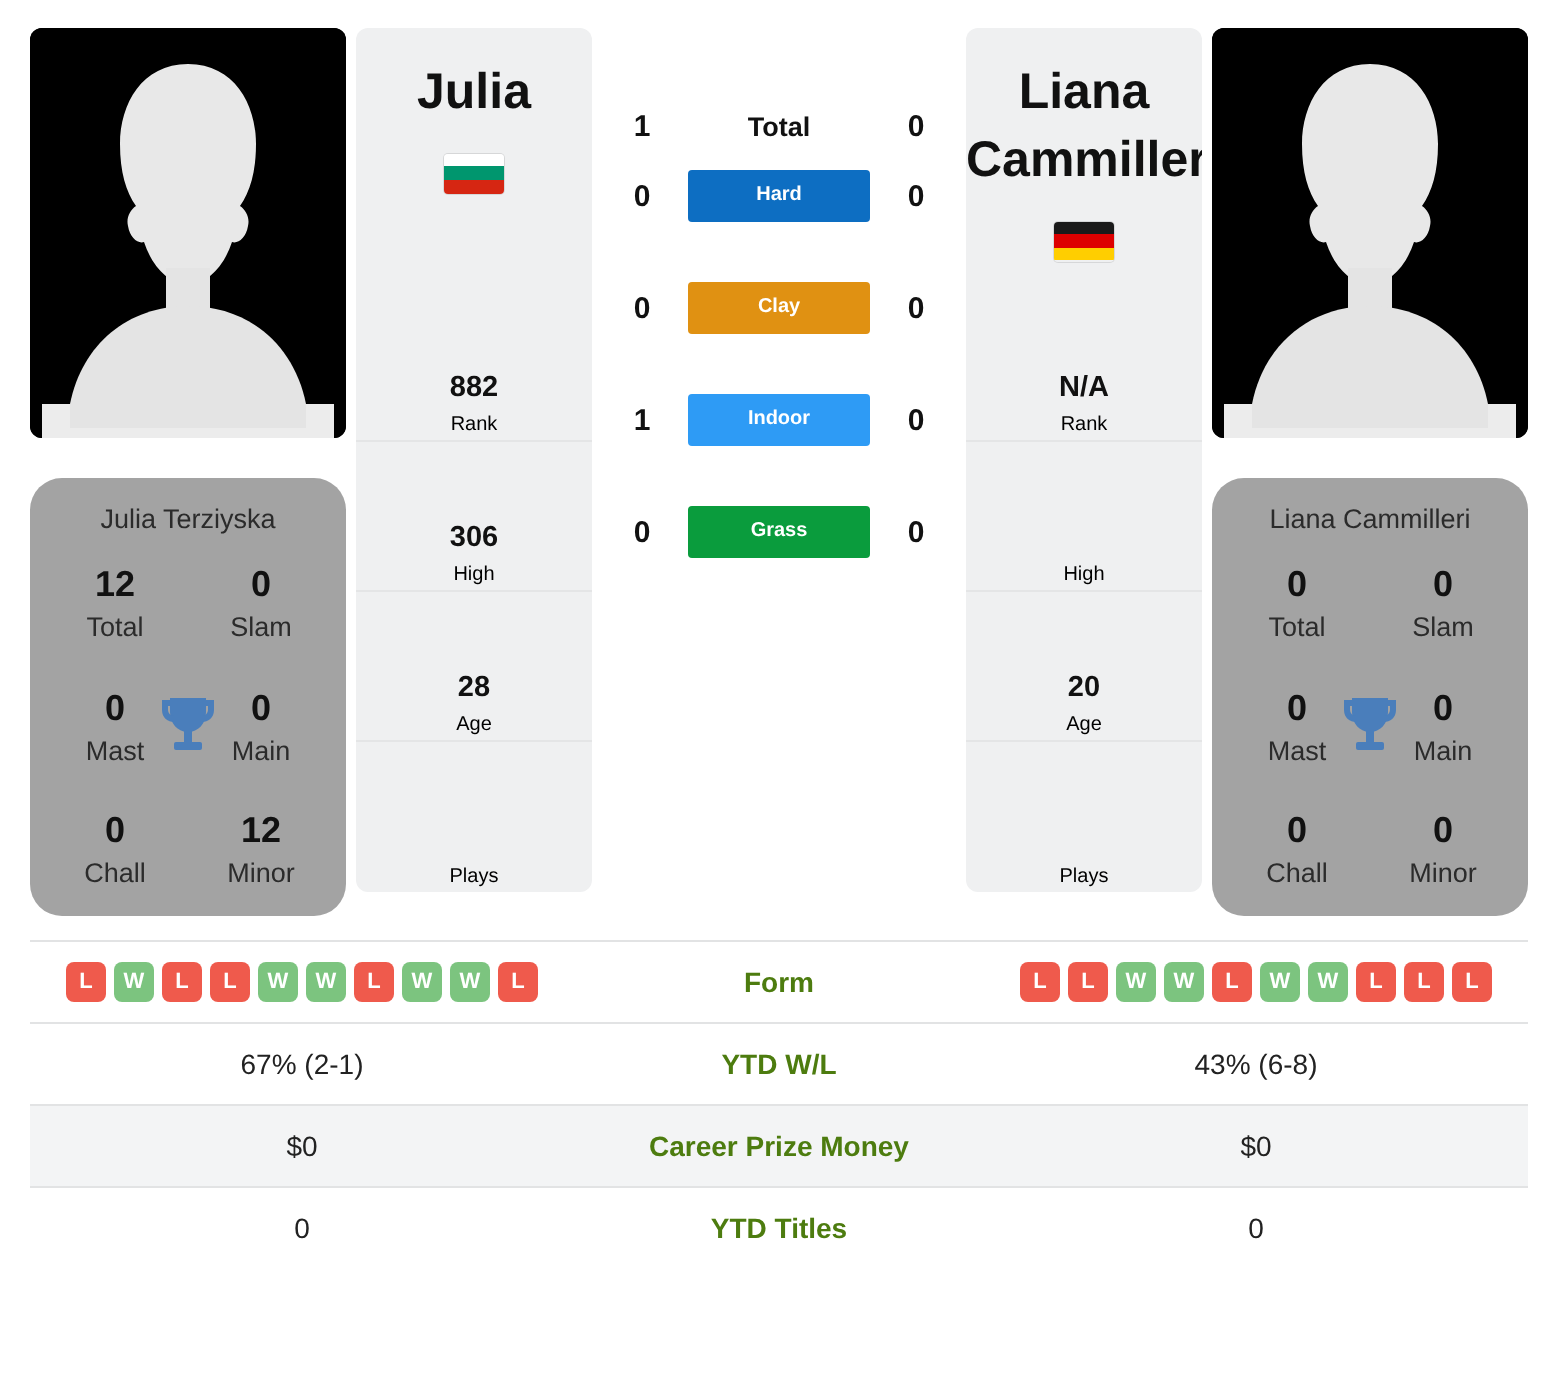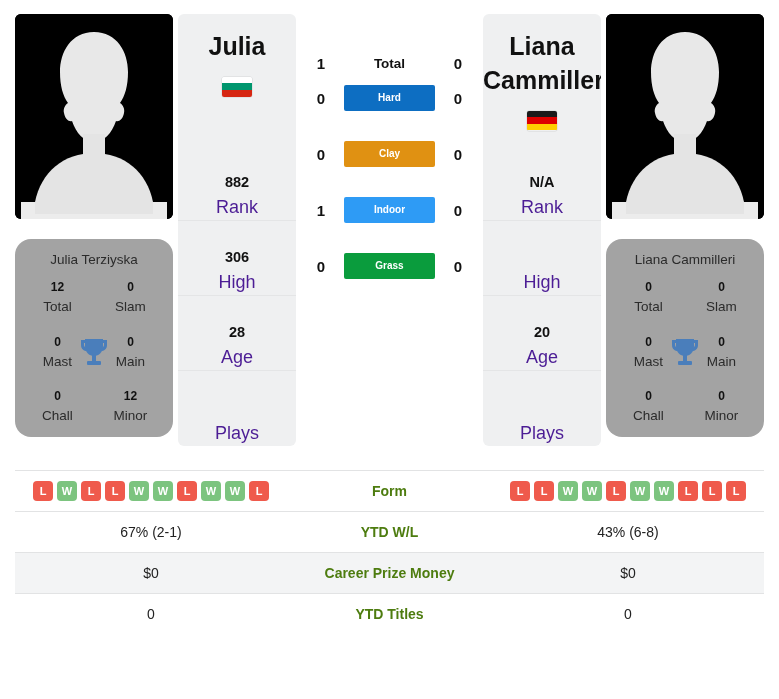"Rank" .info-cell .il { color: #4c1d95 -> #000000; font-size: 18px -> 10px }
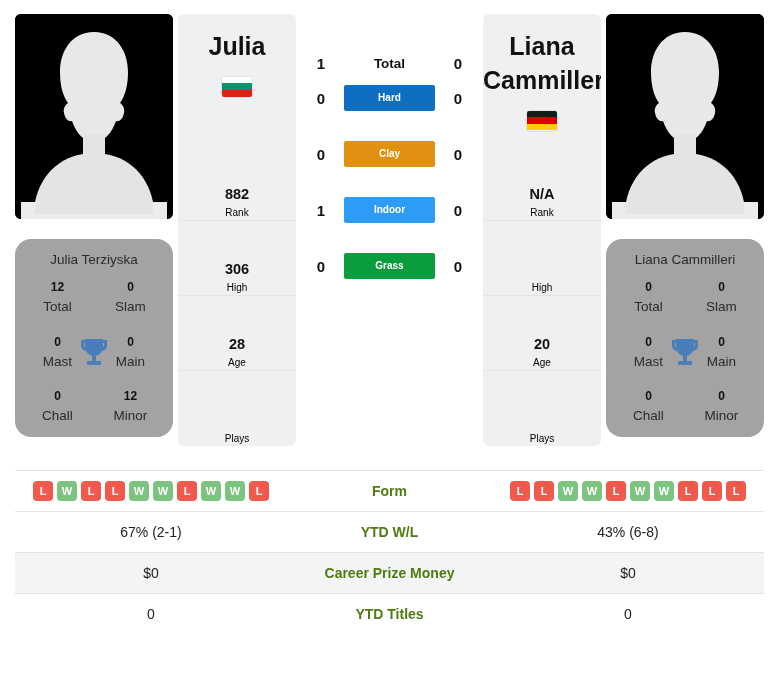"12" .title-cell .tv { font-size: 12px -> 18px }
